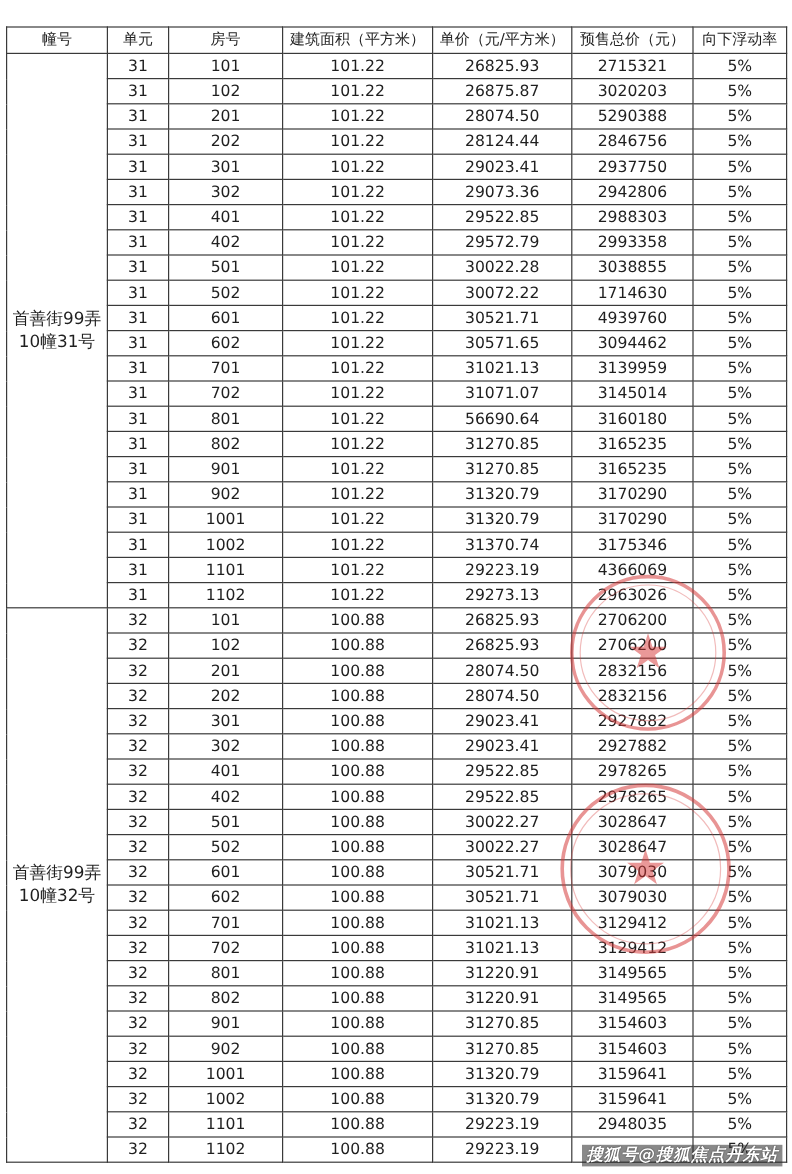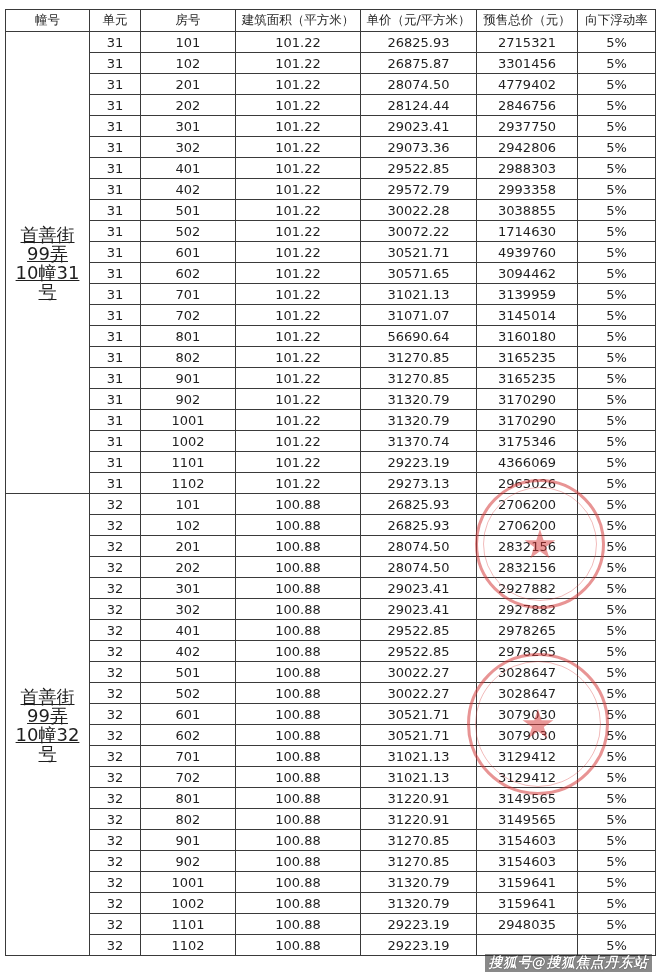"幢号" table { margin-top: none -> 13px }
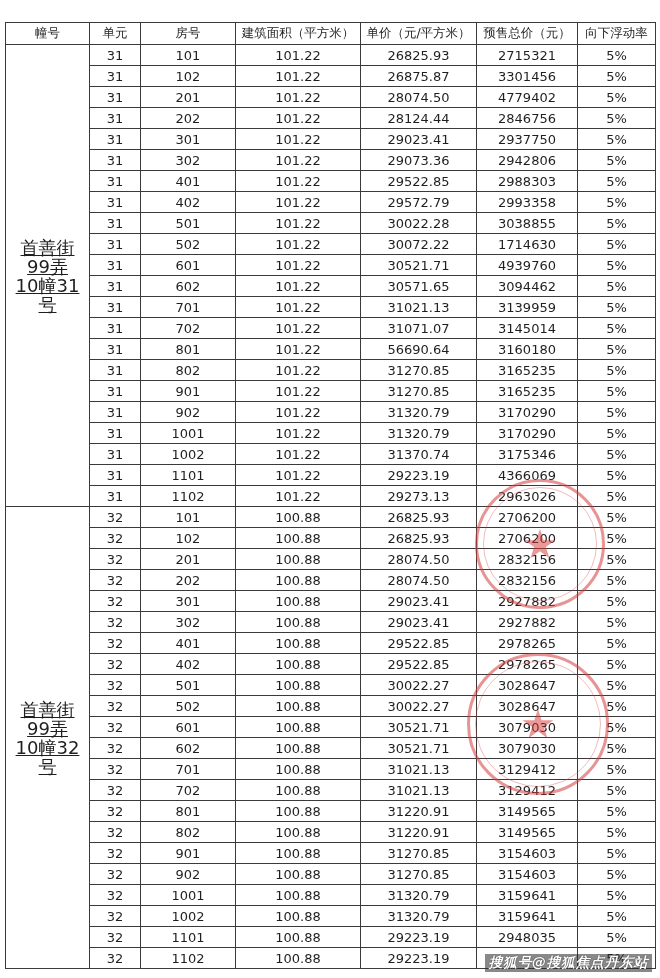"3301456" td { text: 3301456 -> 3020203 }
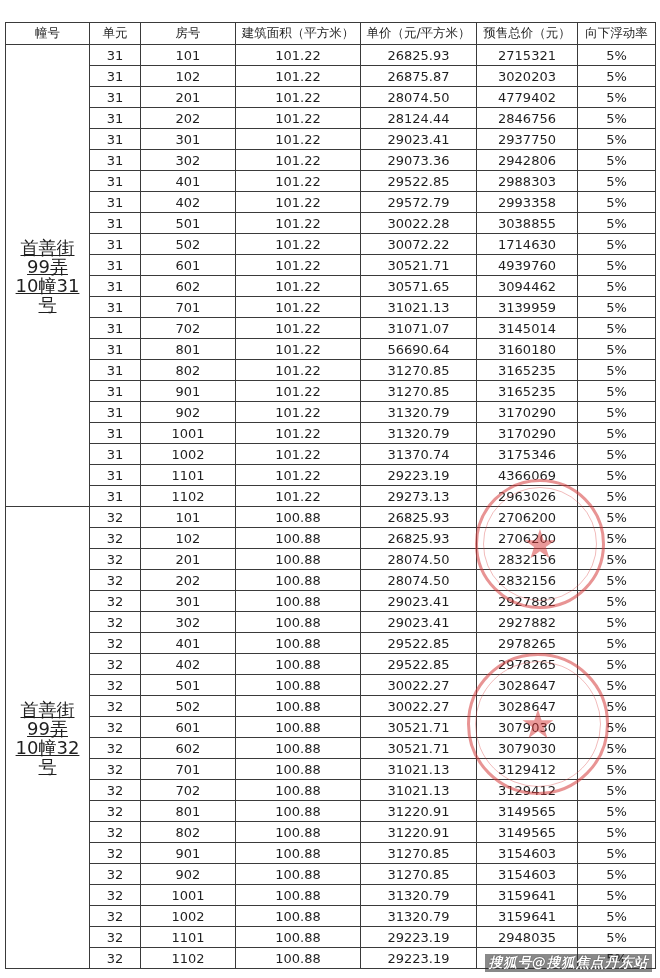"4779402" td { text: 4779402 -> 5290388 }
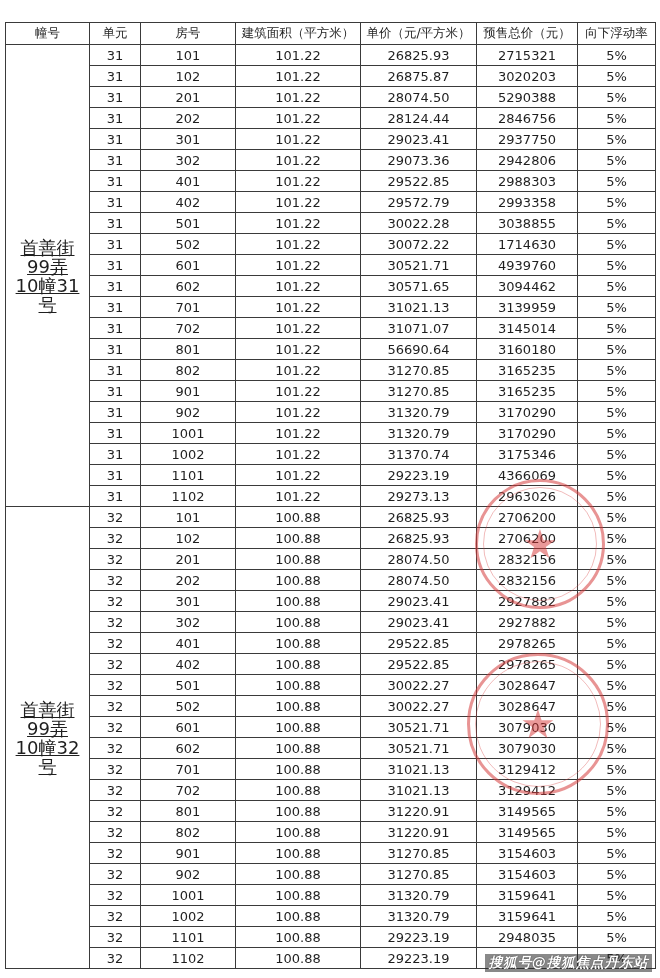"首善街99弄" td.bldg { font-size: 18px -> 14px; text-decoration: underline -> none }
